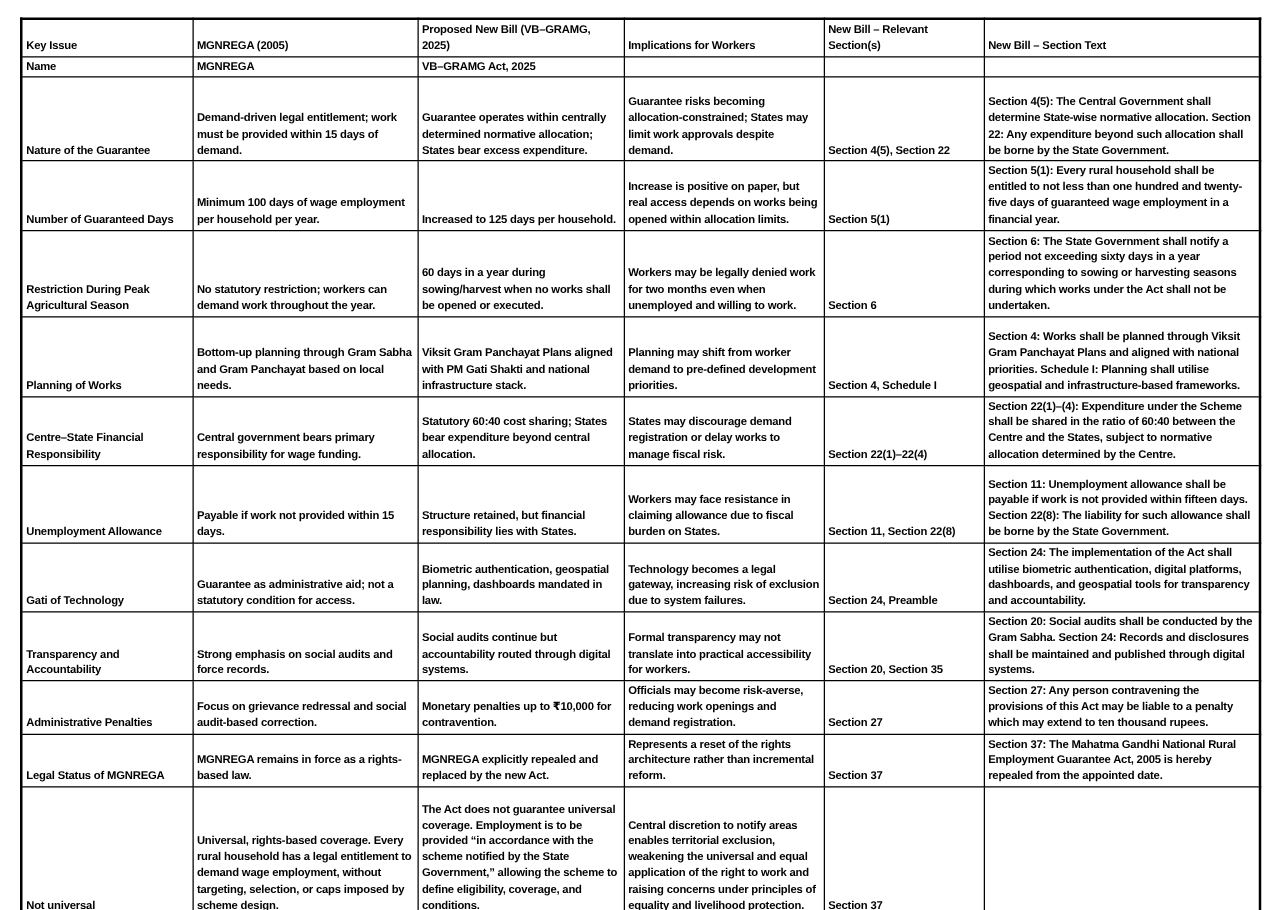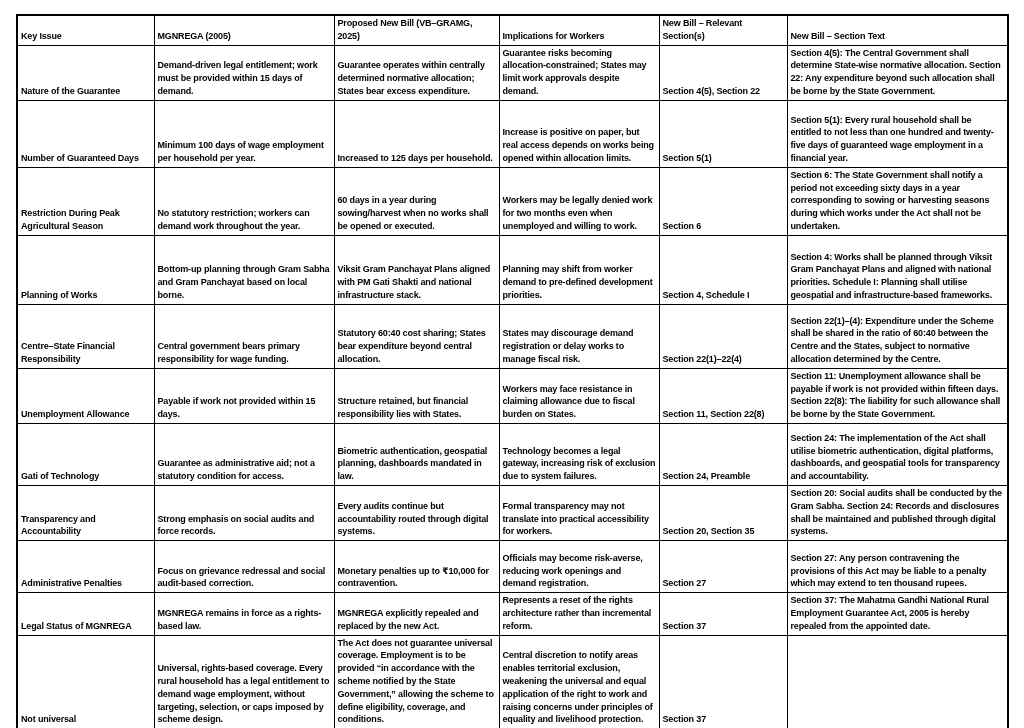"Name" tr { html: none -> <tr> <td>Name</td> <td>MGNREGA</td> <td>VB–GRAMG Act, 2025</td> <td></td> <td></td> <td></td> </tr> }
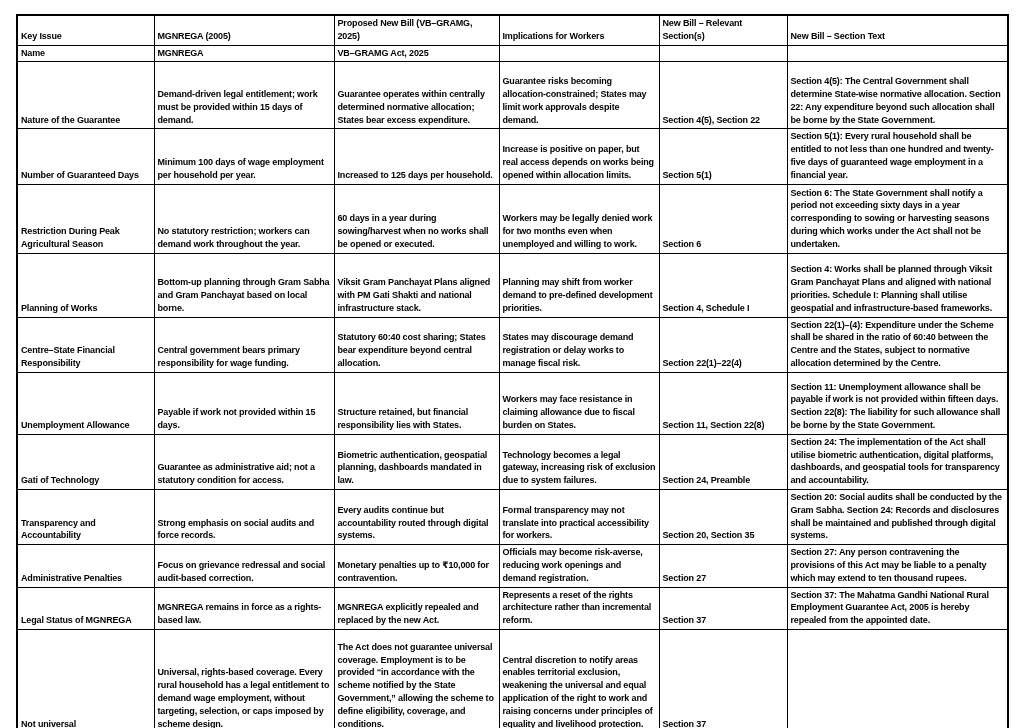"Bottom-up planning through Gram Sabha" td { text: borne -> needs }
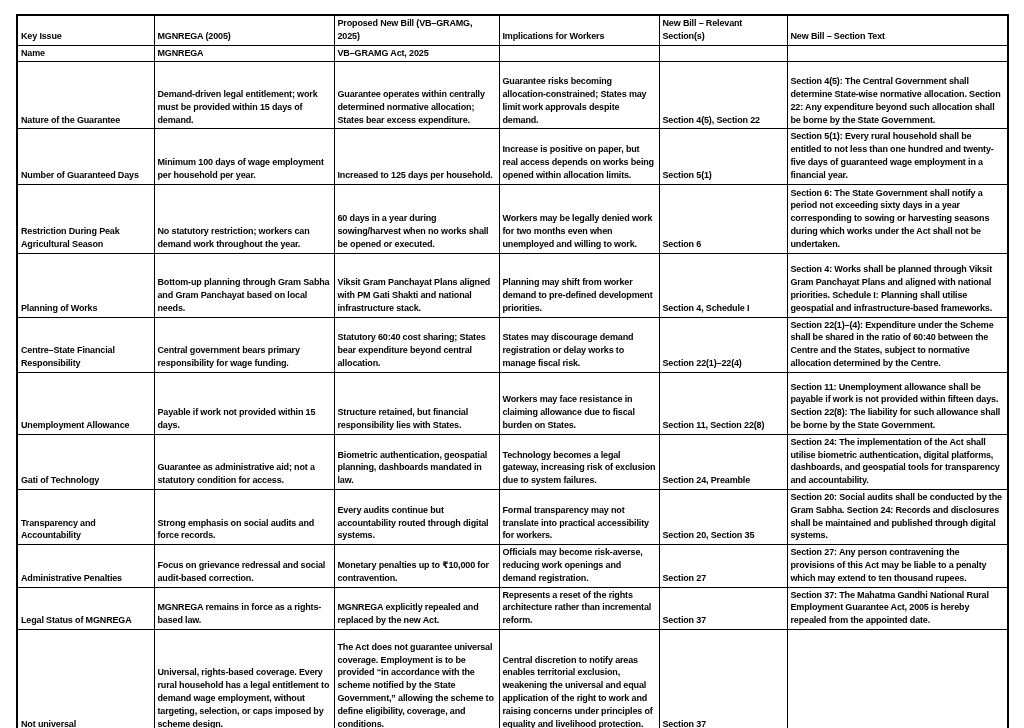"Every audits continue but accountability" td { text: Every -> Social }
